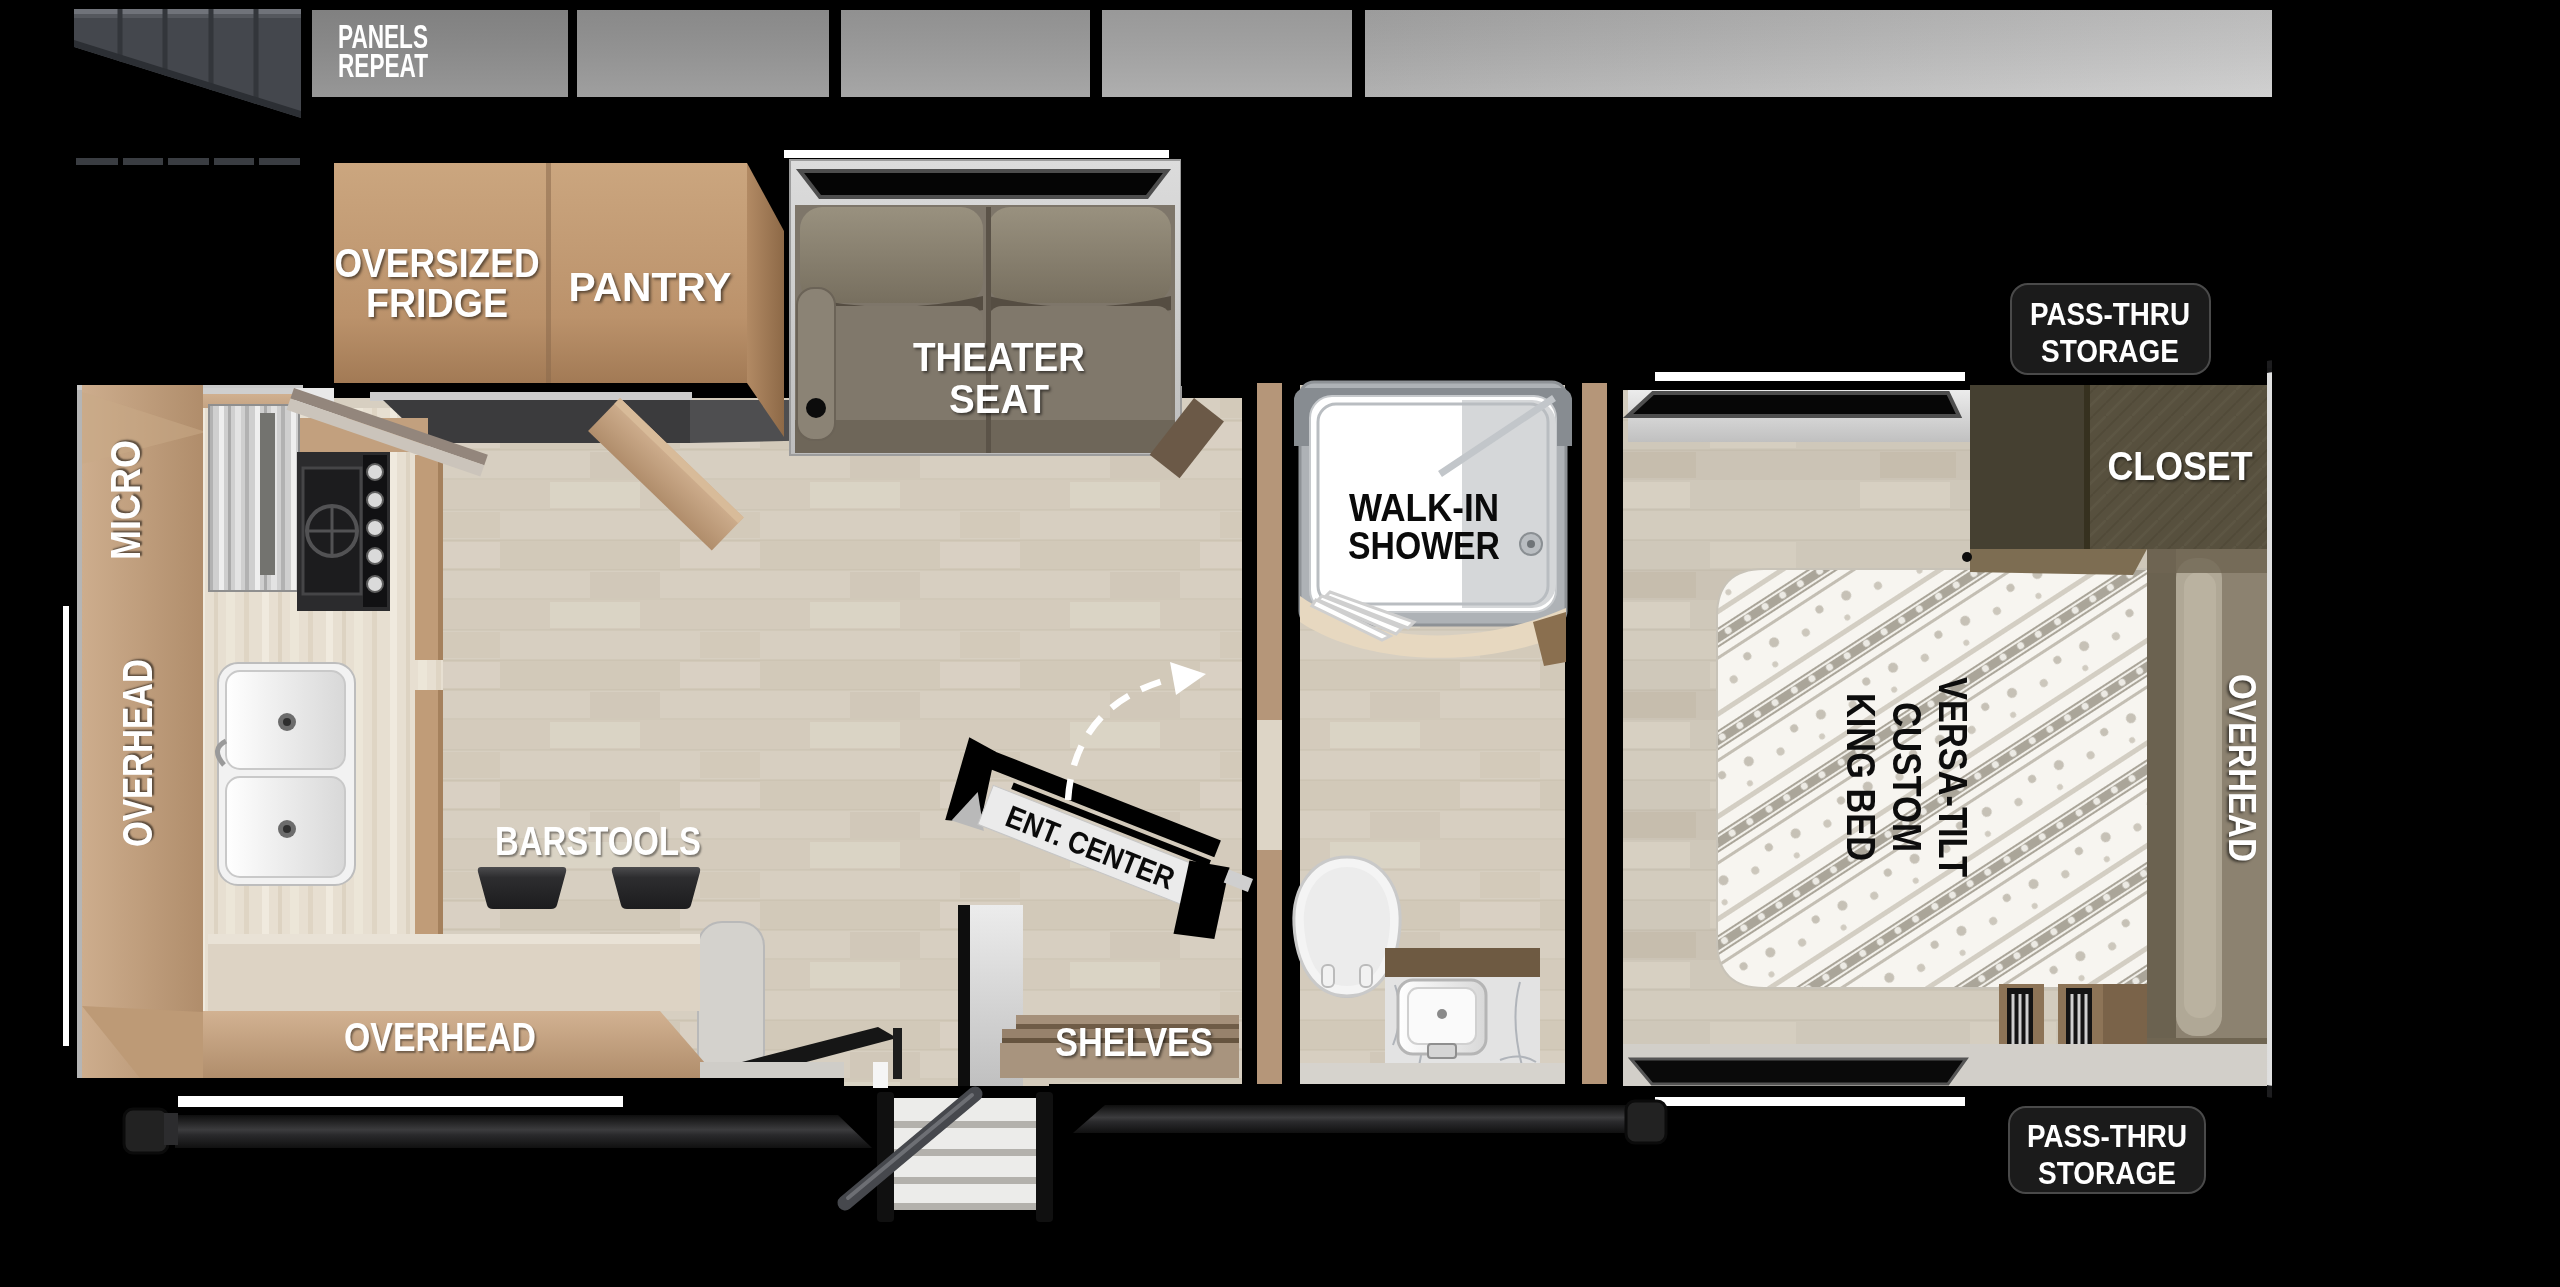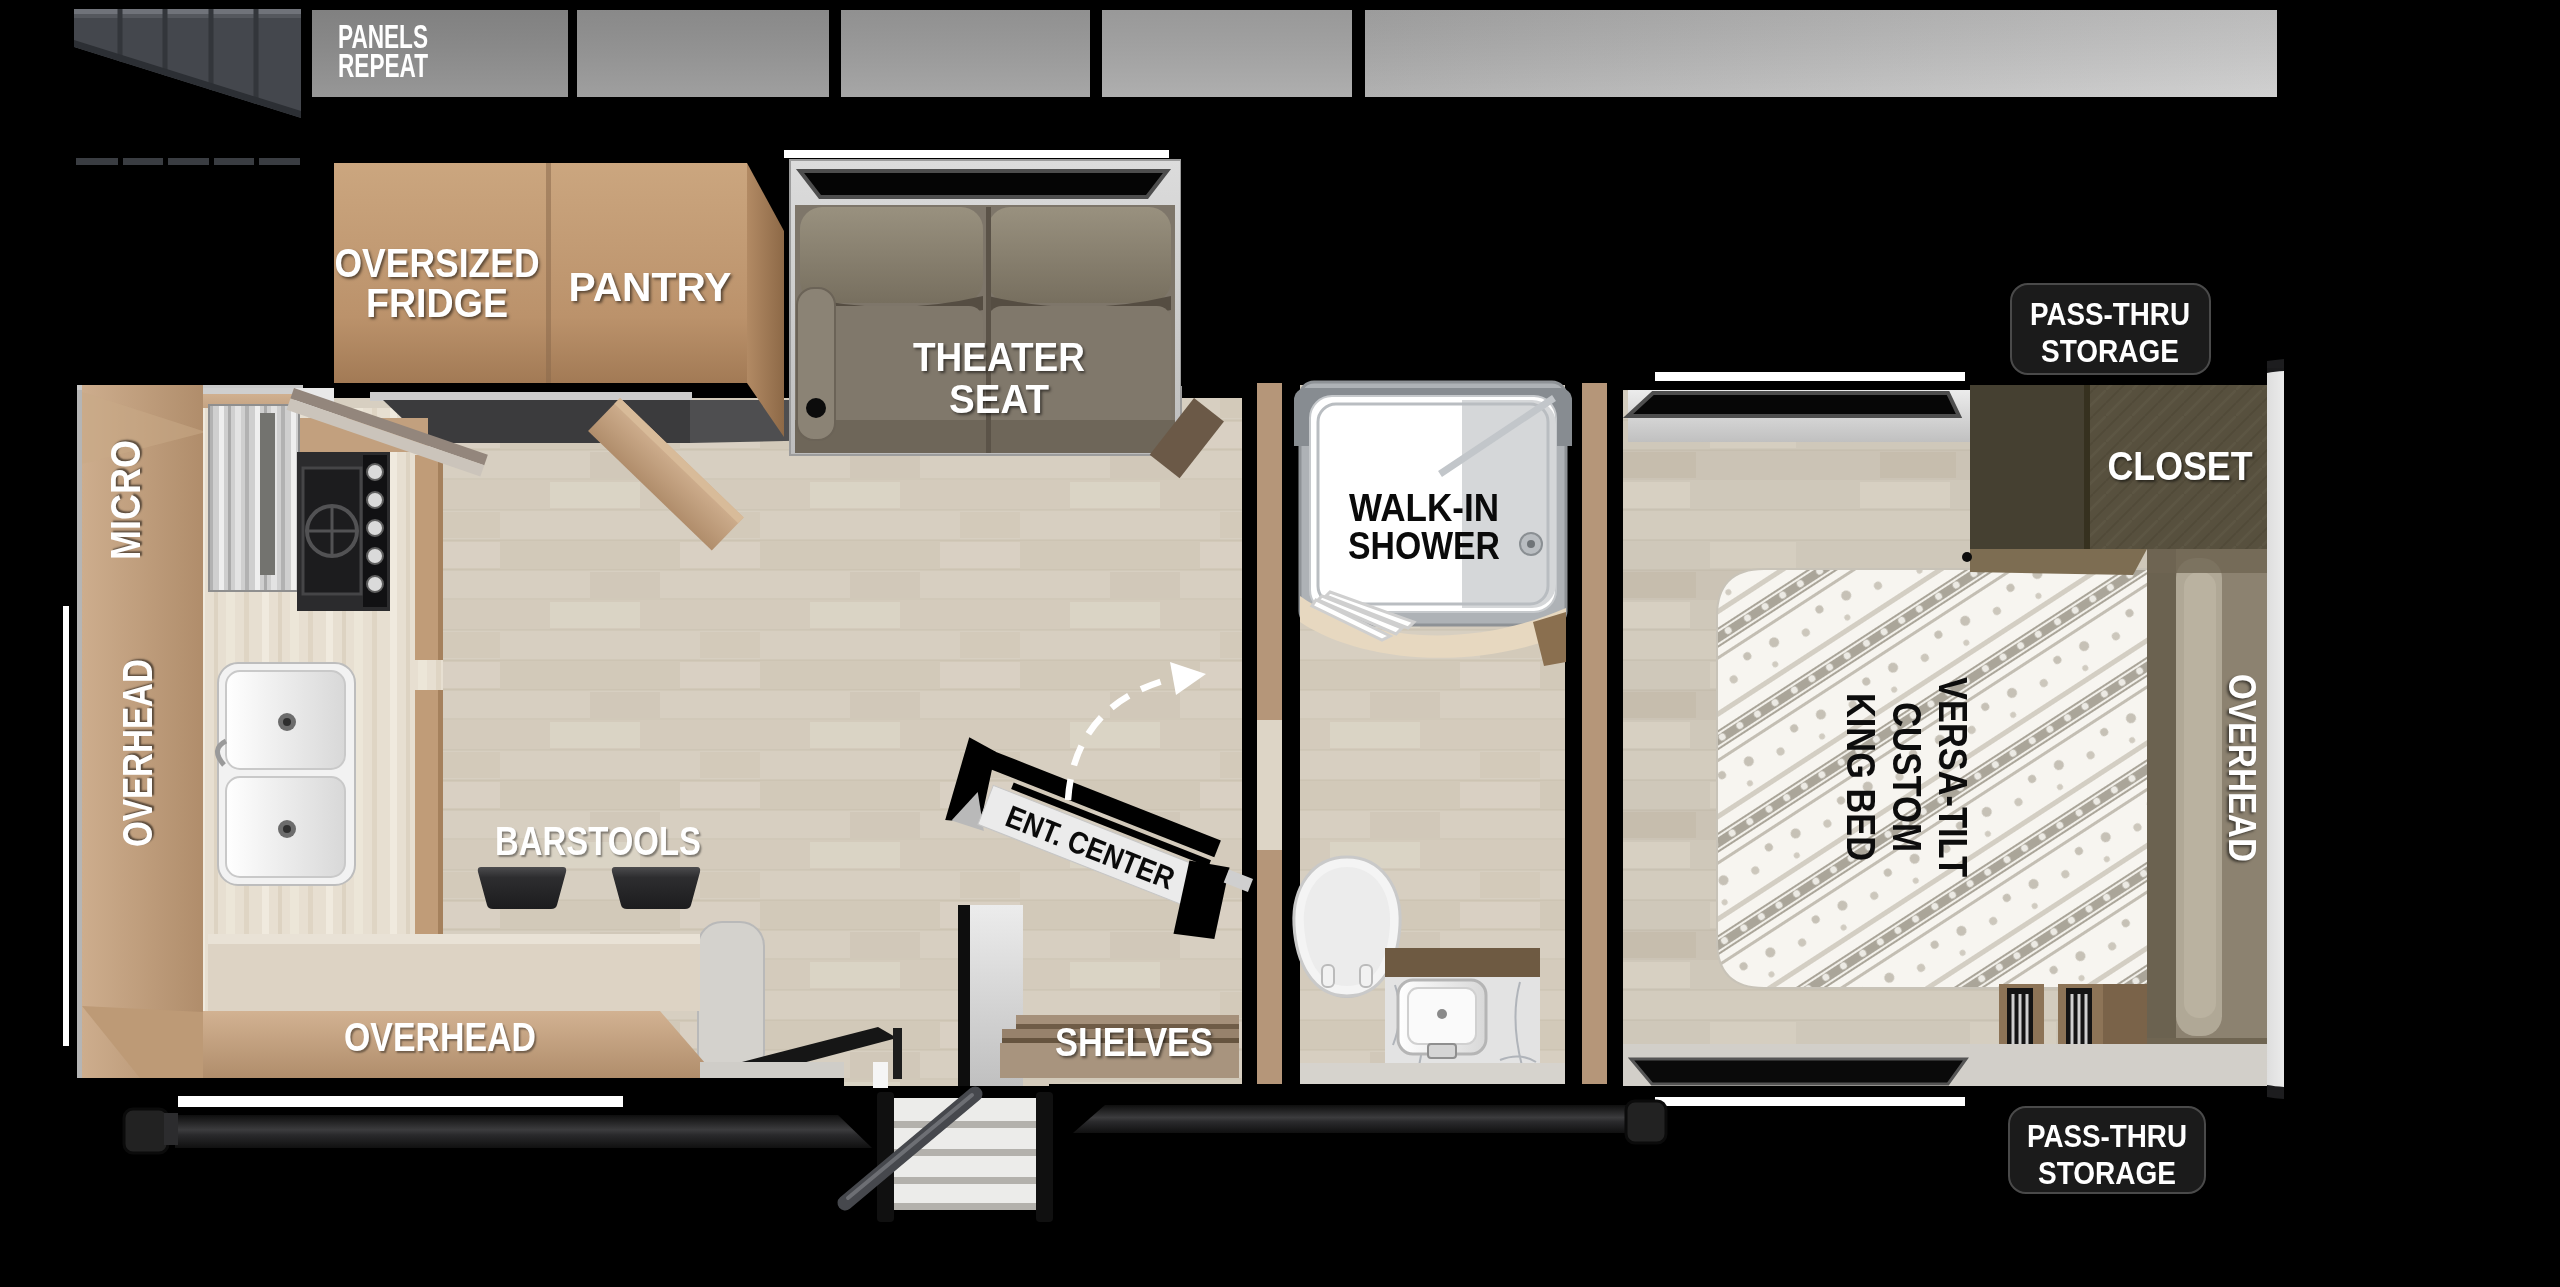"PANELS" #stage { padding-left: 12px -> none }
